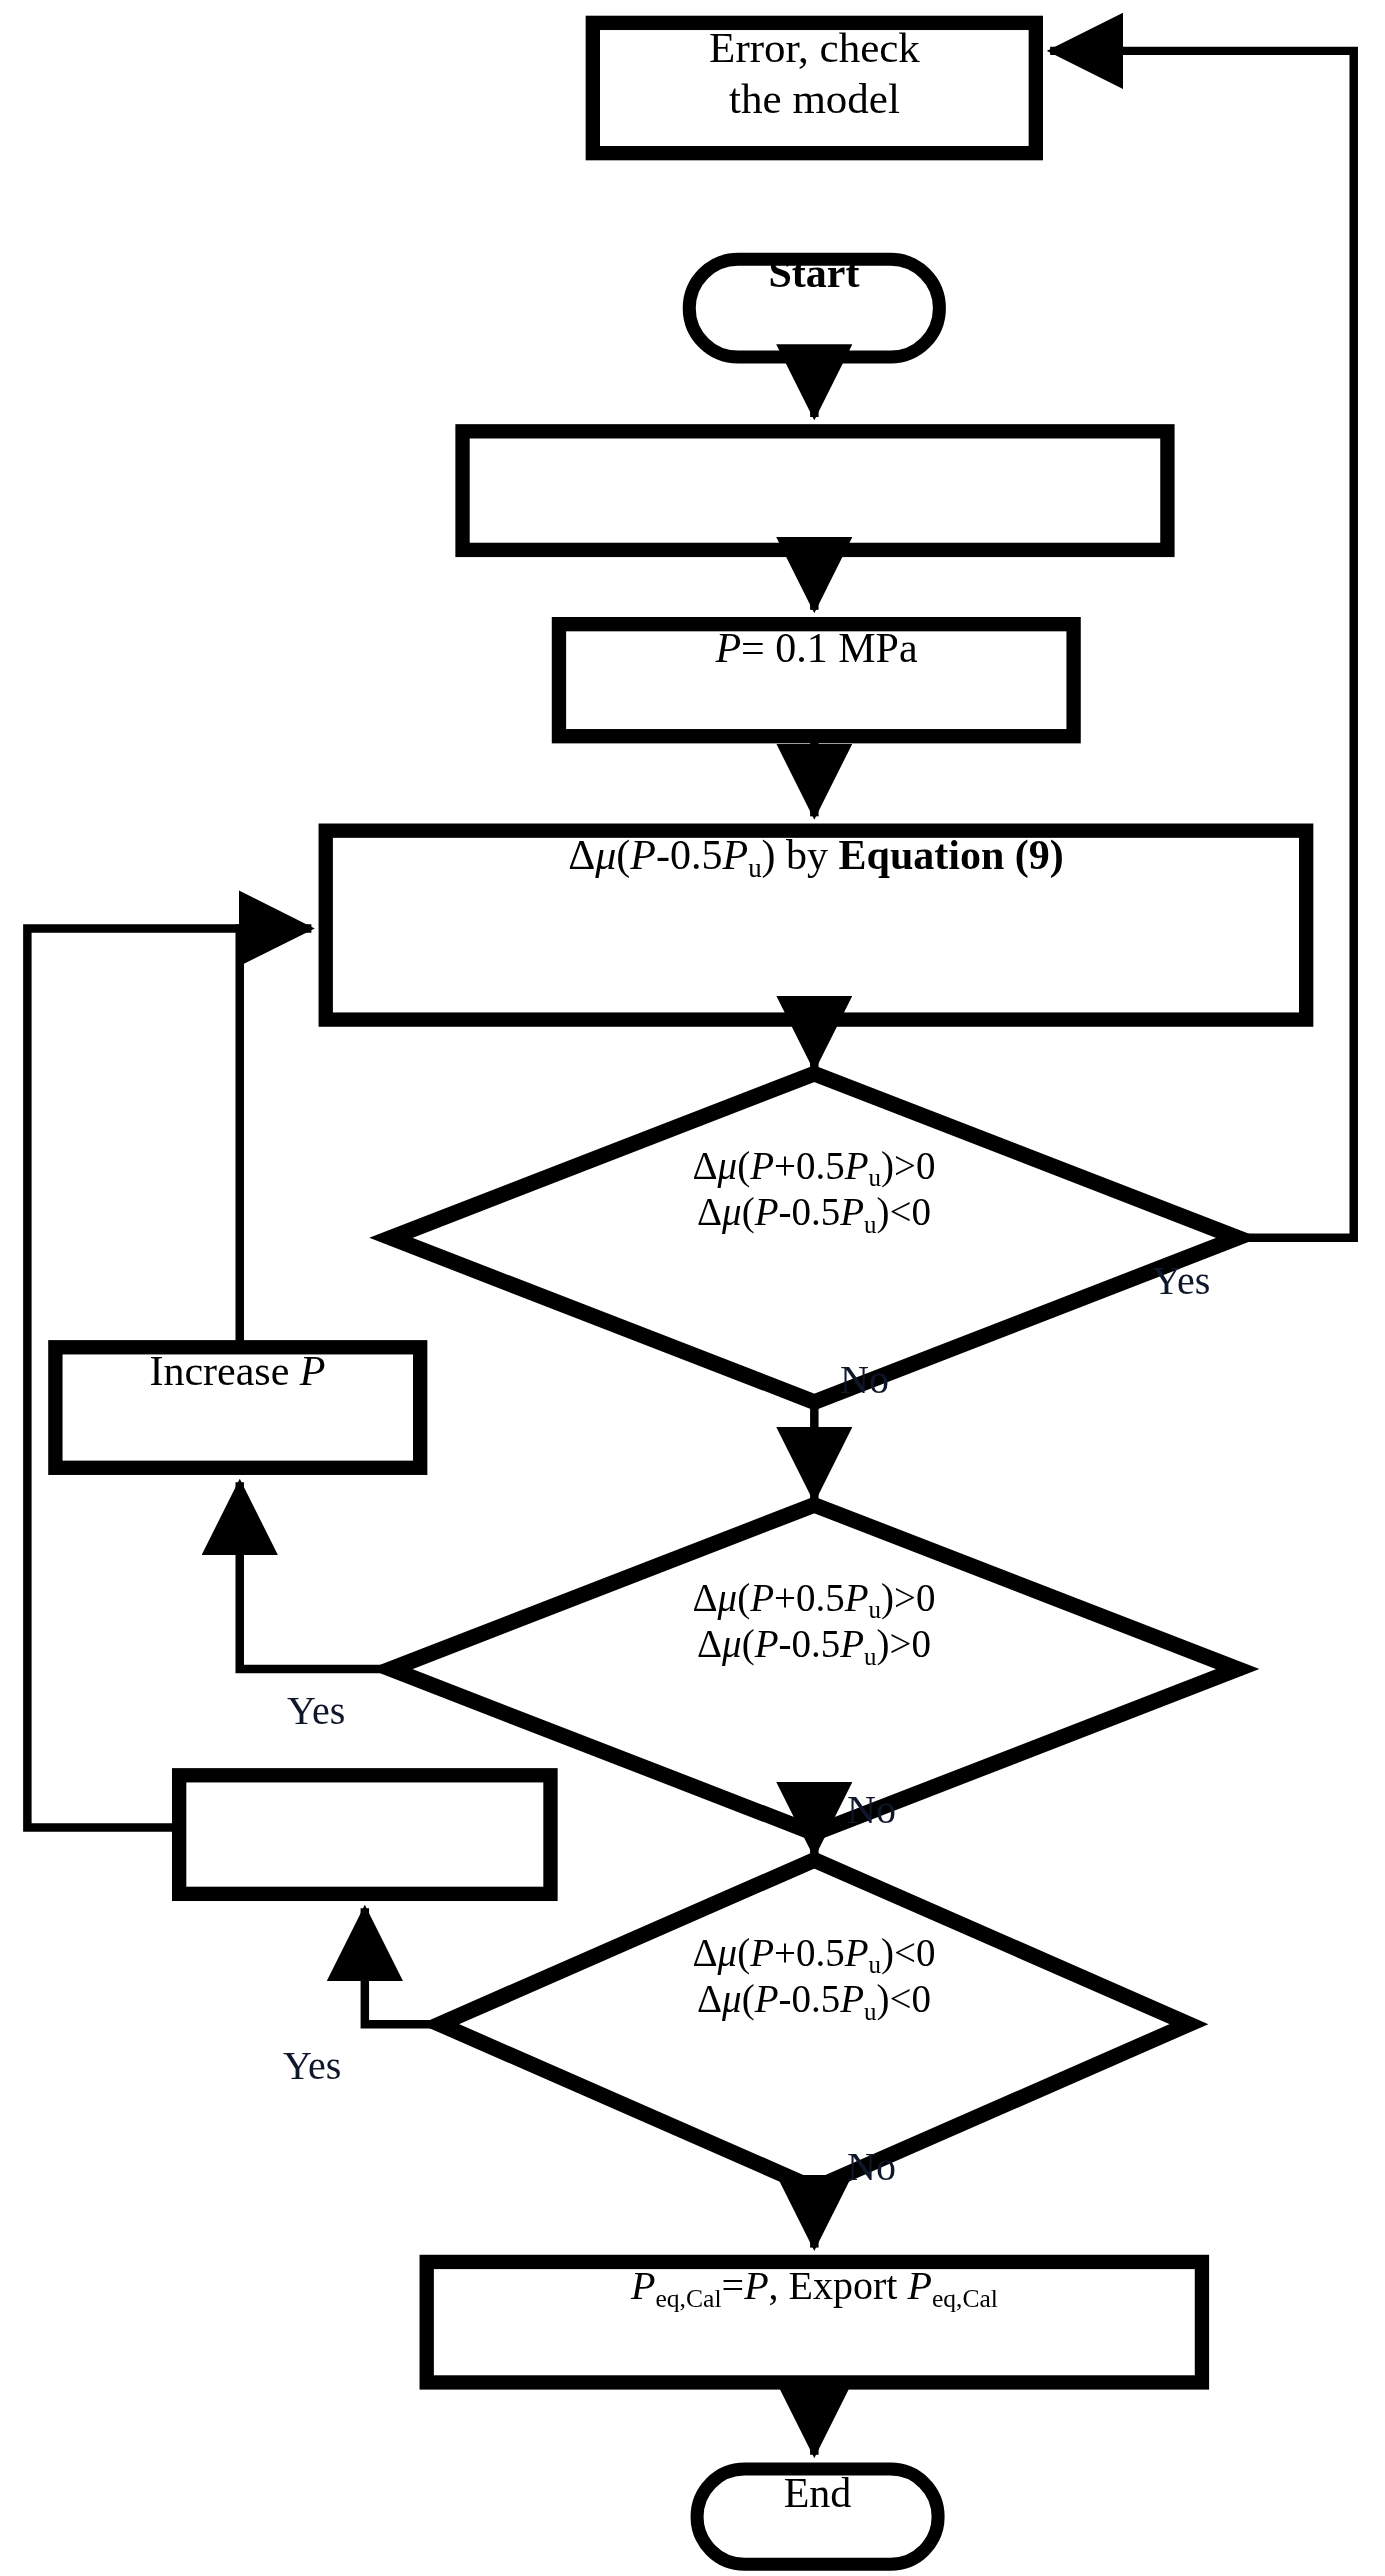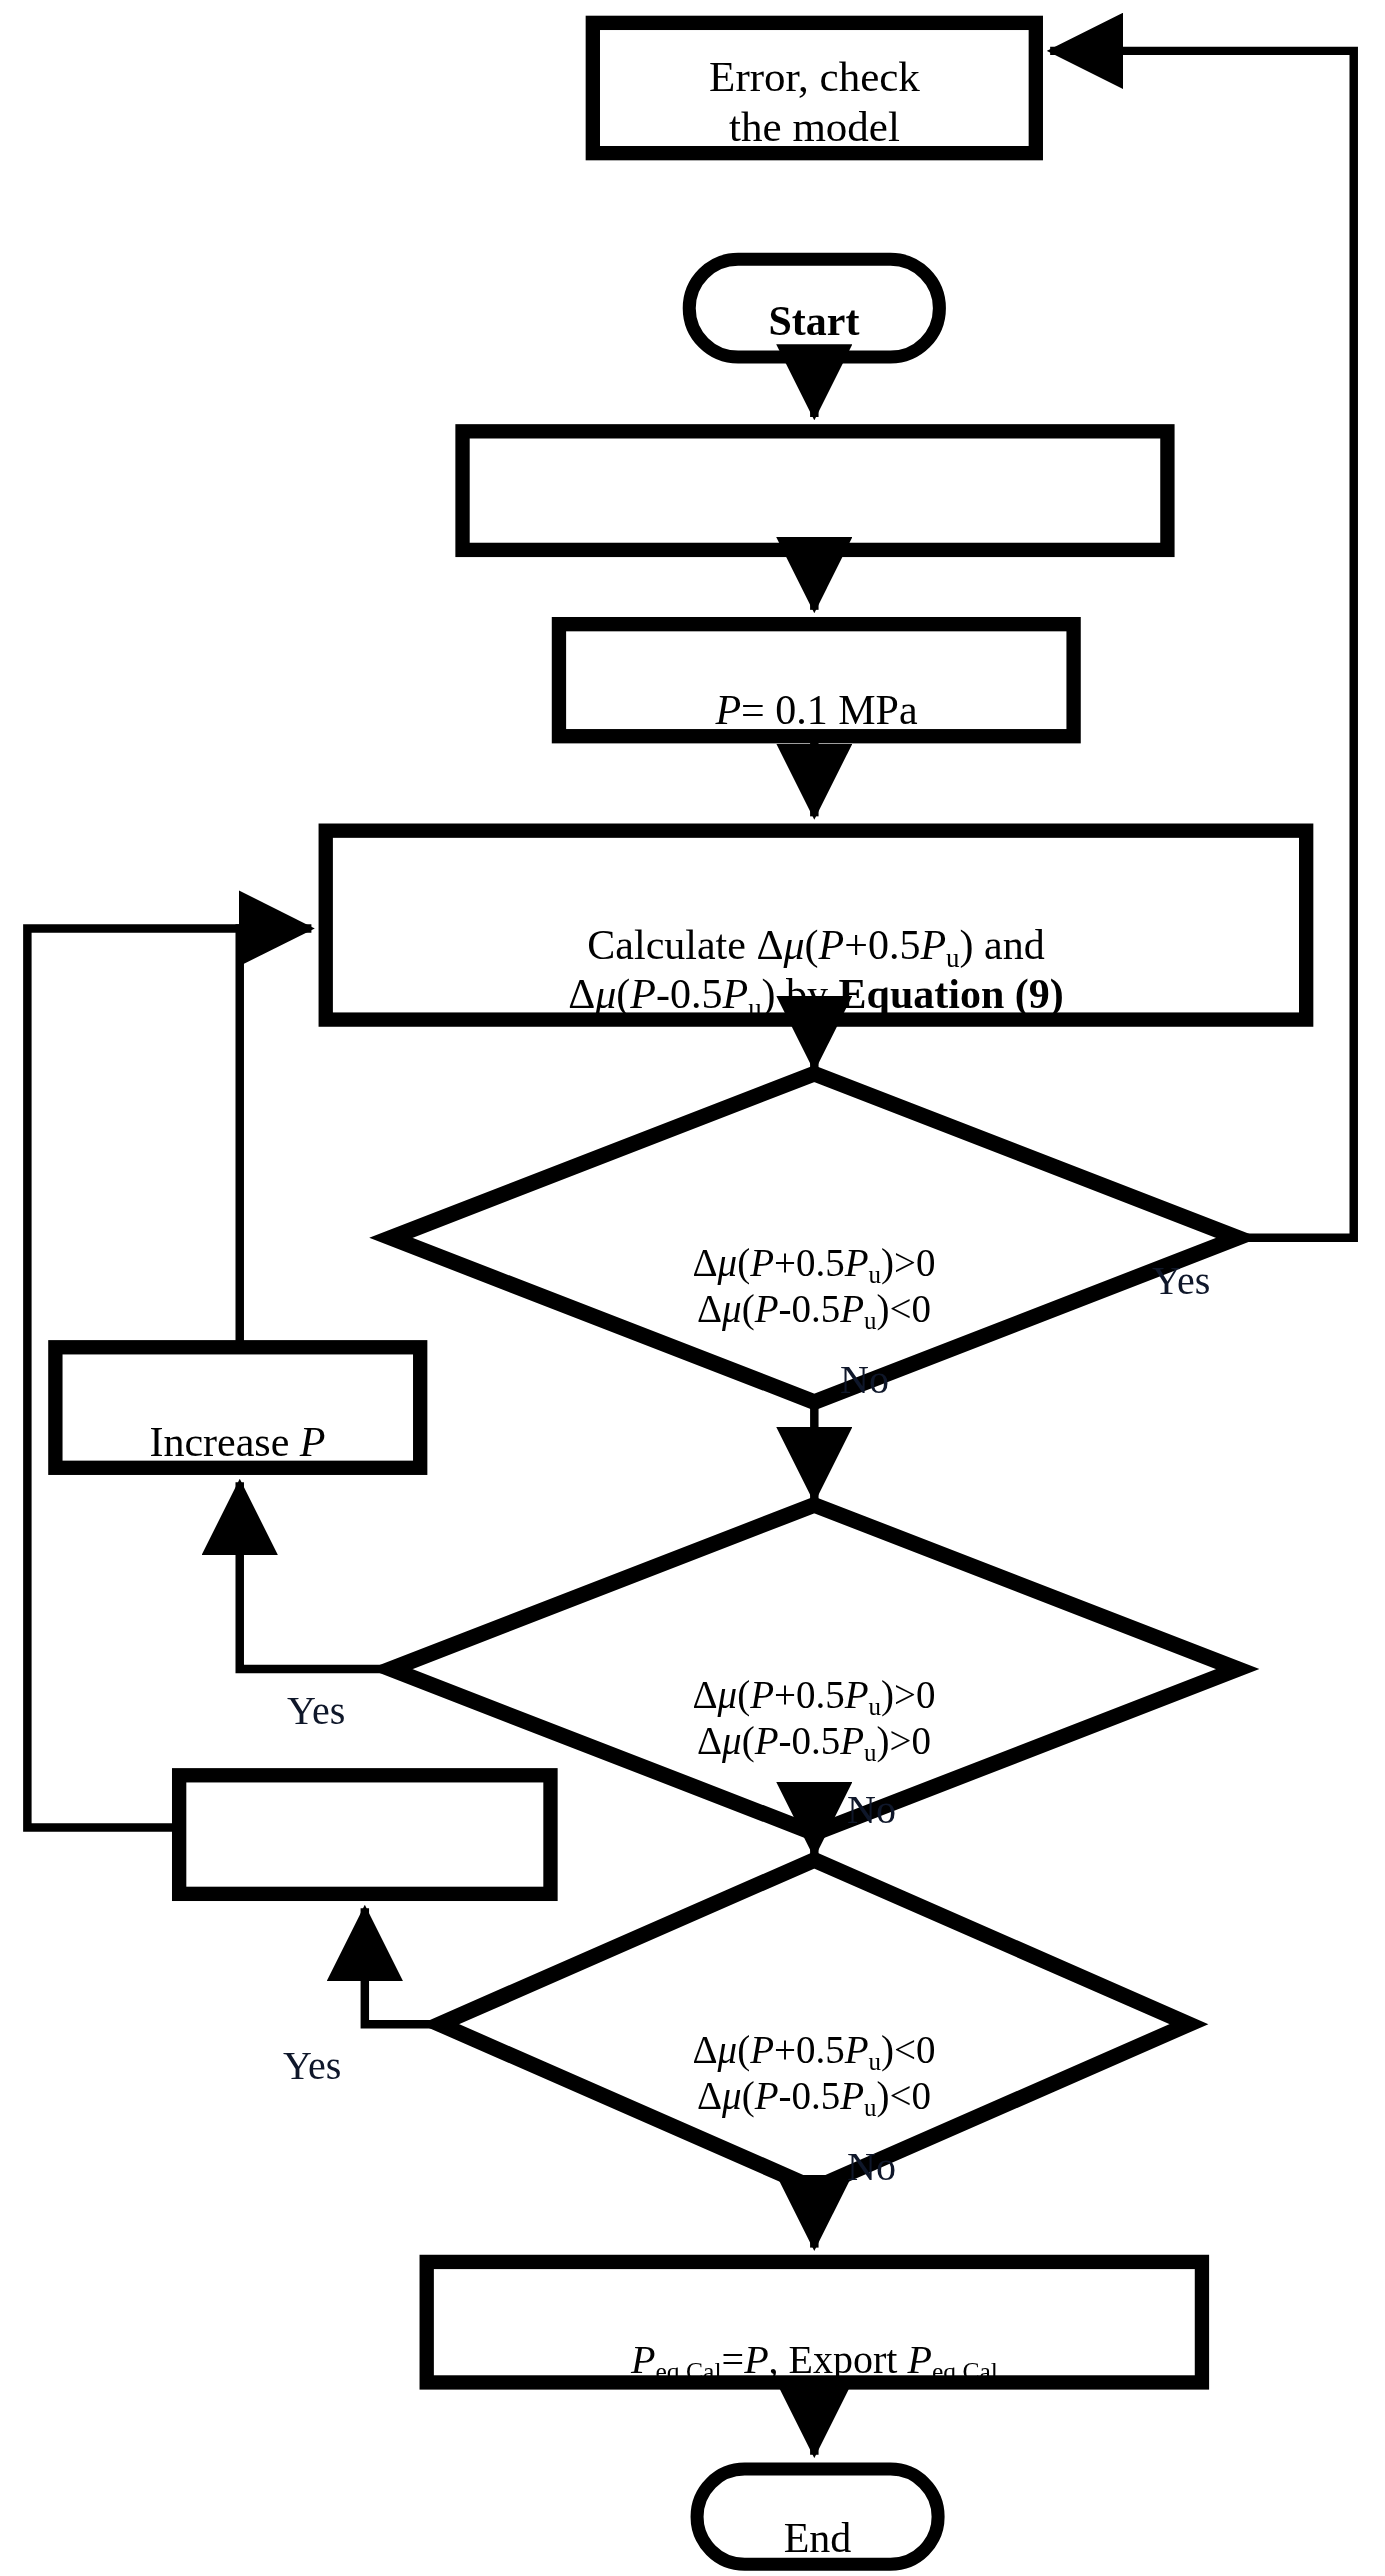"Error, check" .node-text { align-items: flex-end -> flex-start }
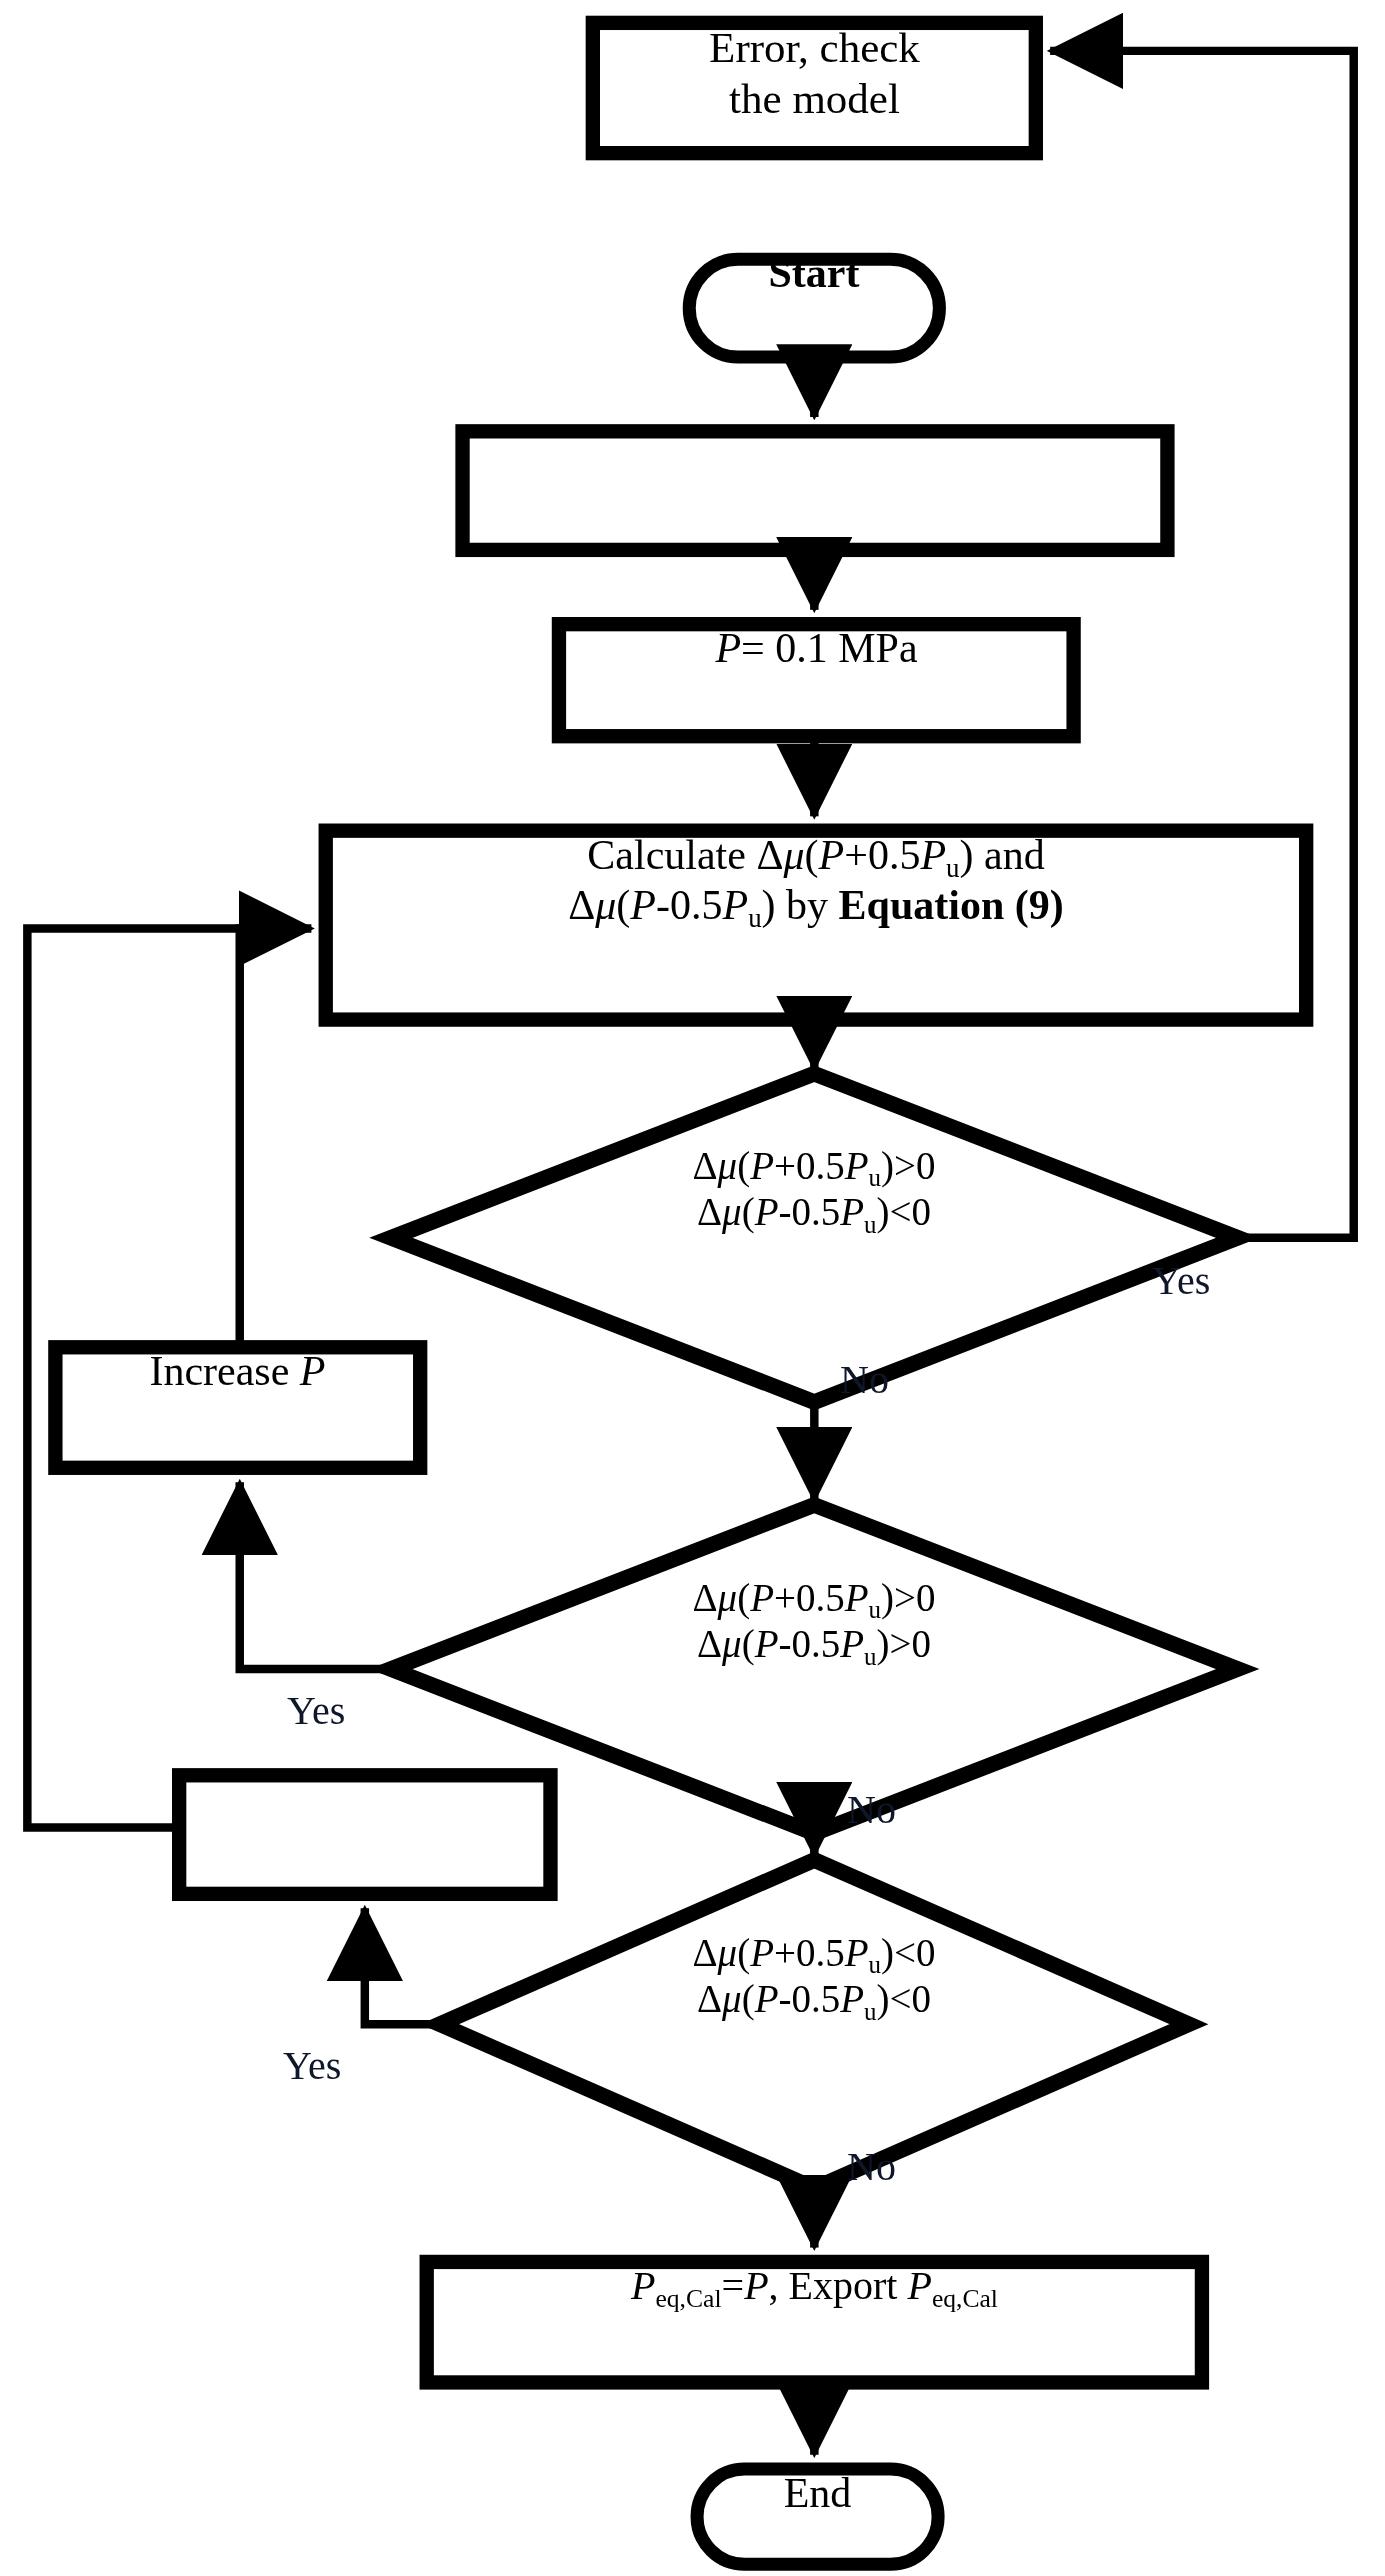"Calculate Δμ(P+0.5Pu) and" div { html: <div> <span>Calculate</span>&nbsp;<span>Δ</span><span>μ</span><span>(</span><span>P</span><span>+0.5</span><span>P</span><sub>u</sub><span>)</span>&nbsp;<span>and</span> </div> -> none }
